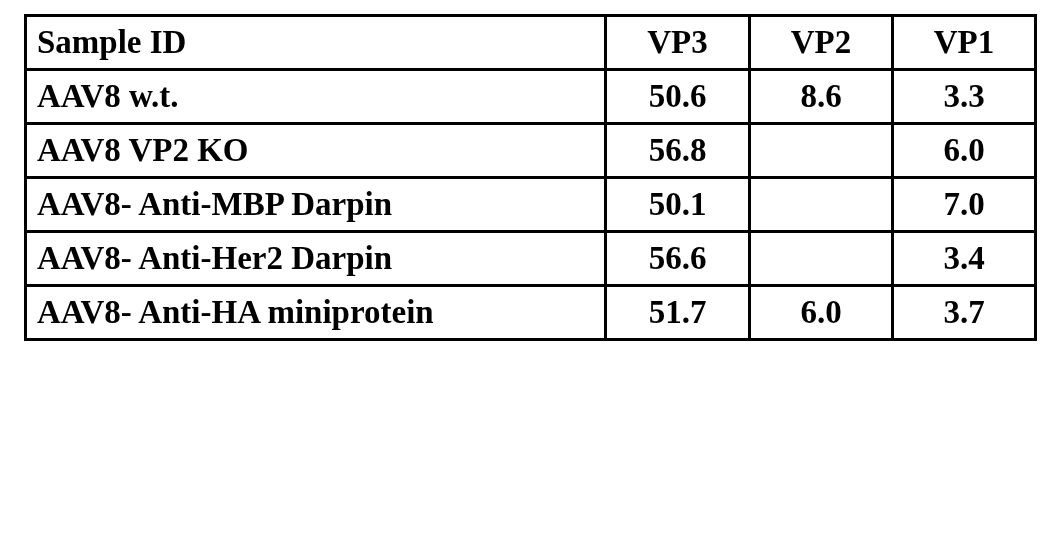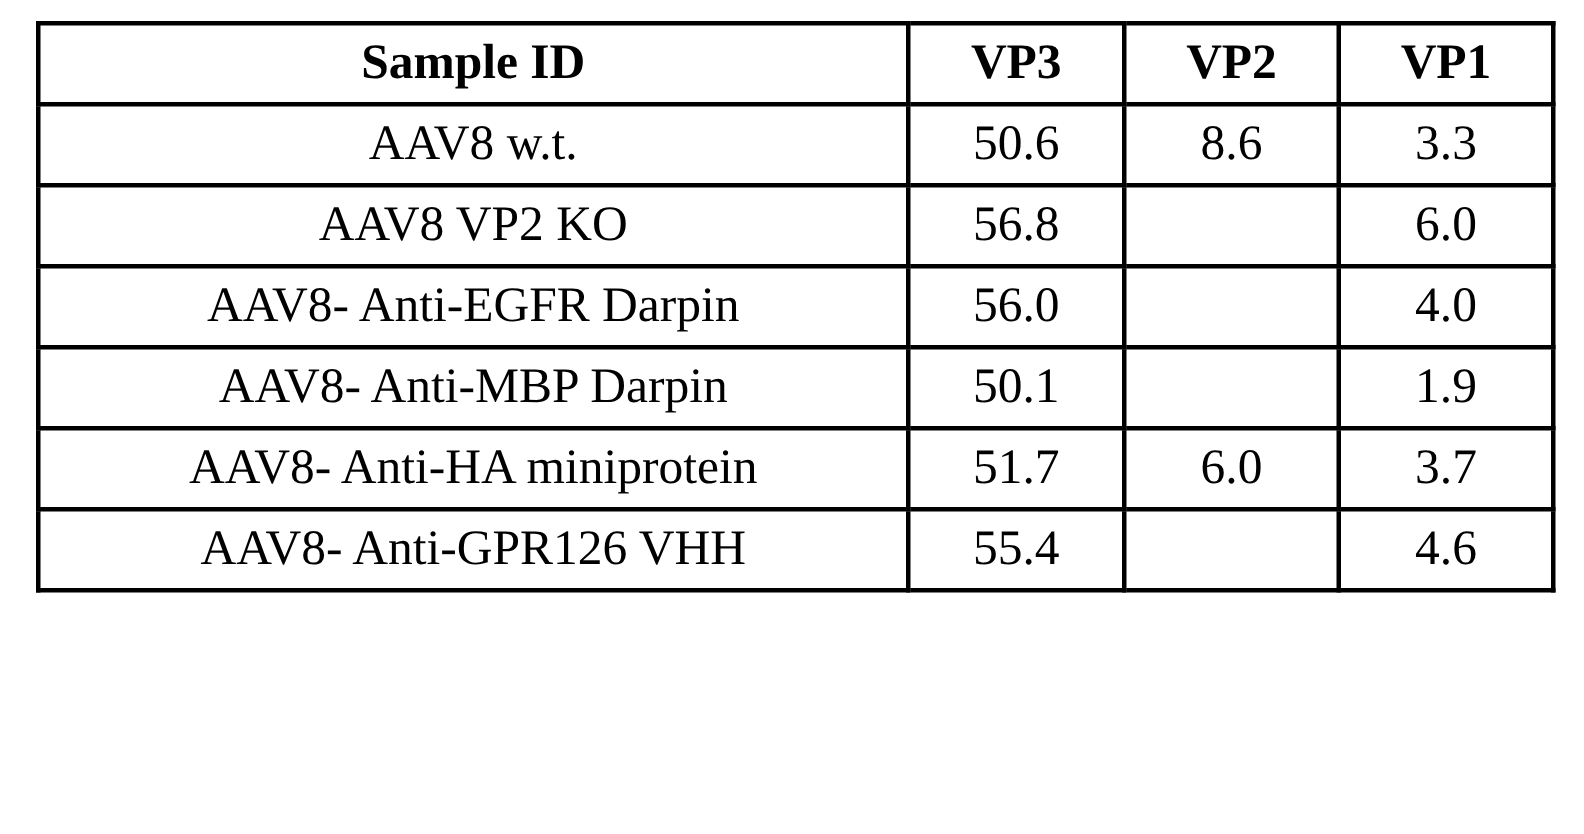"Sample ID" table.data-table th, table.data-table td { text-align: center -> none }
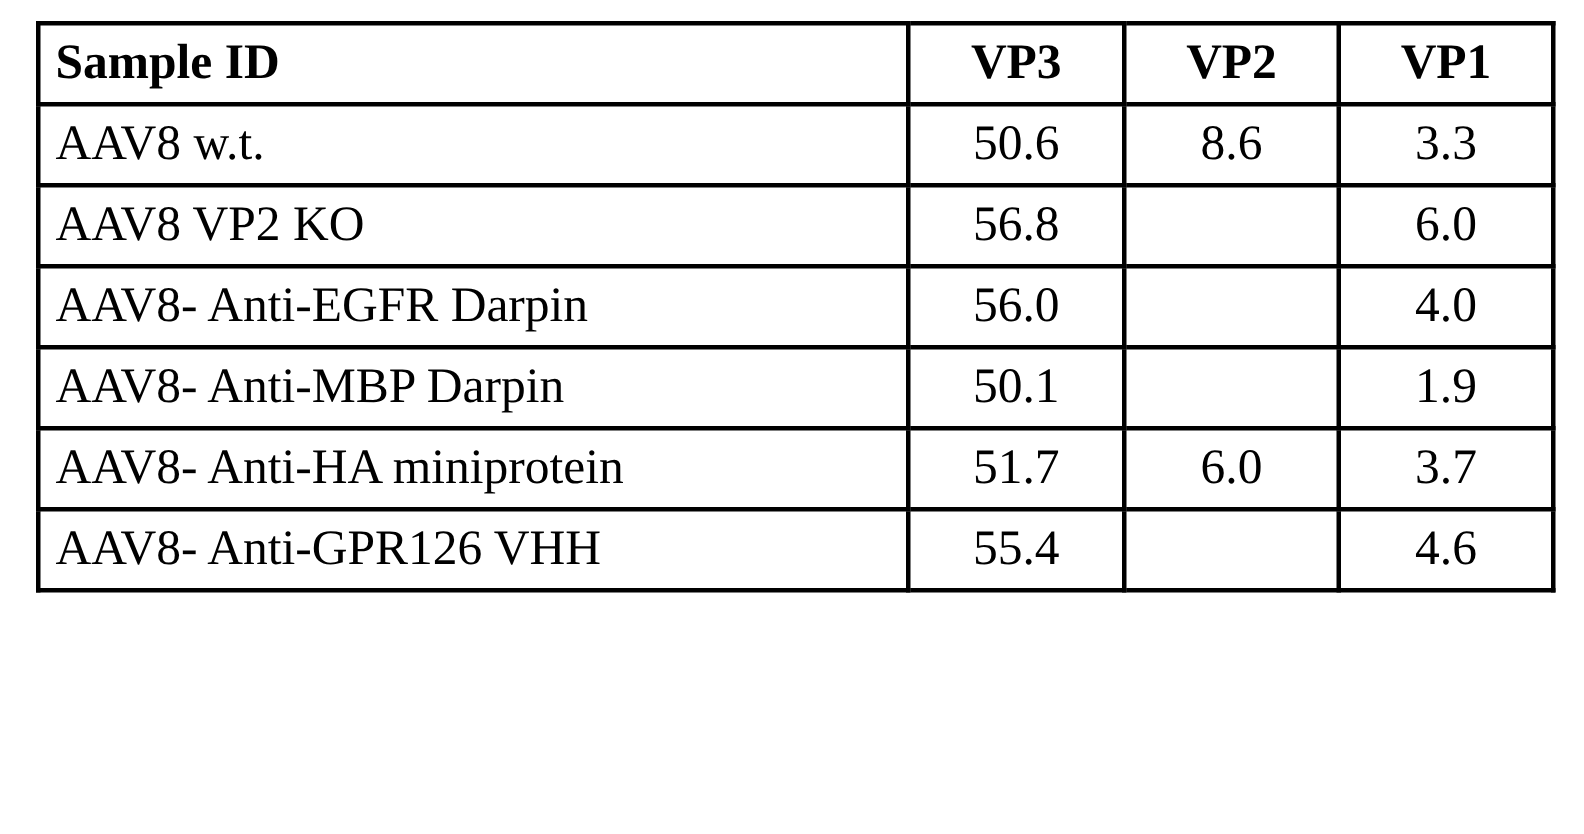"AAV8 w.t." tbody td { font-weight: normal -> bold }
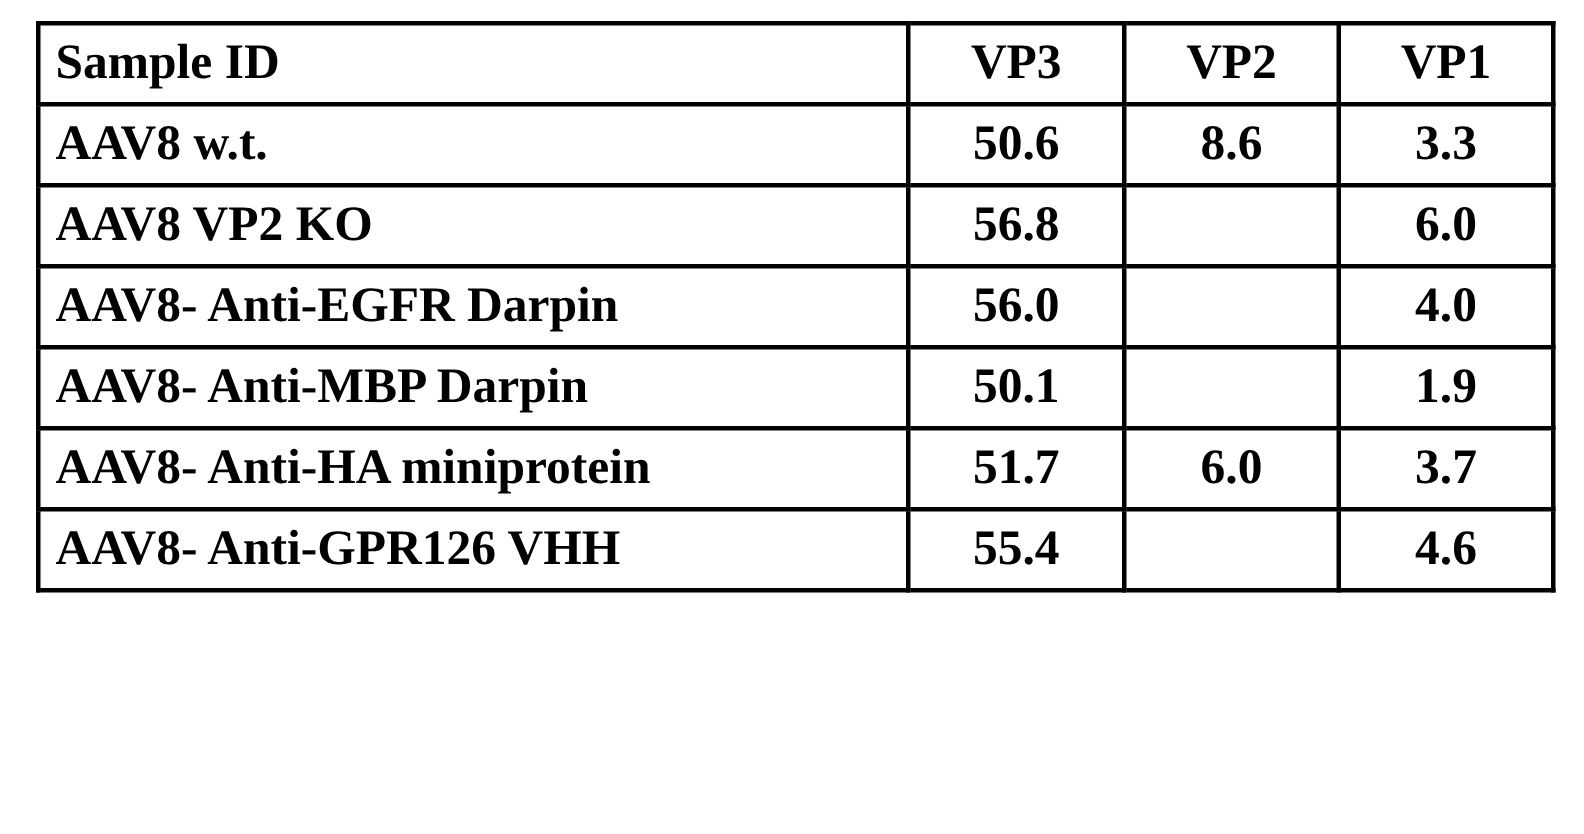"AAV8- Anti-EGFR Darpin" tr { html: <tr> <td>AAV8- Anti-EGFR Darpin</td> <td>56.0</td> <td></td> <td>4.0</td> </tr> -> none }
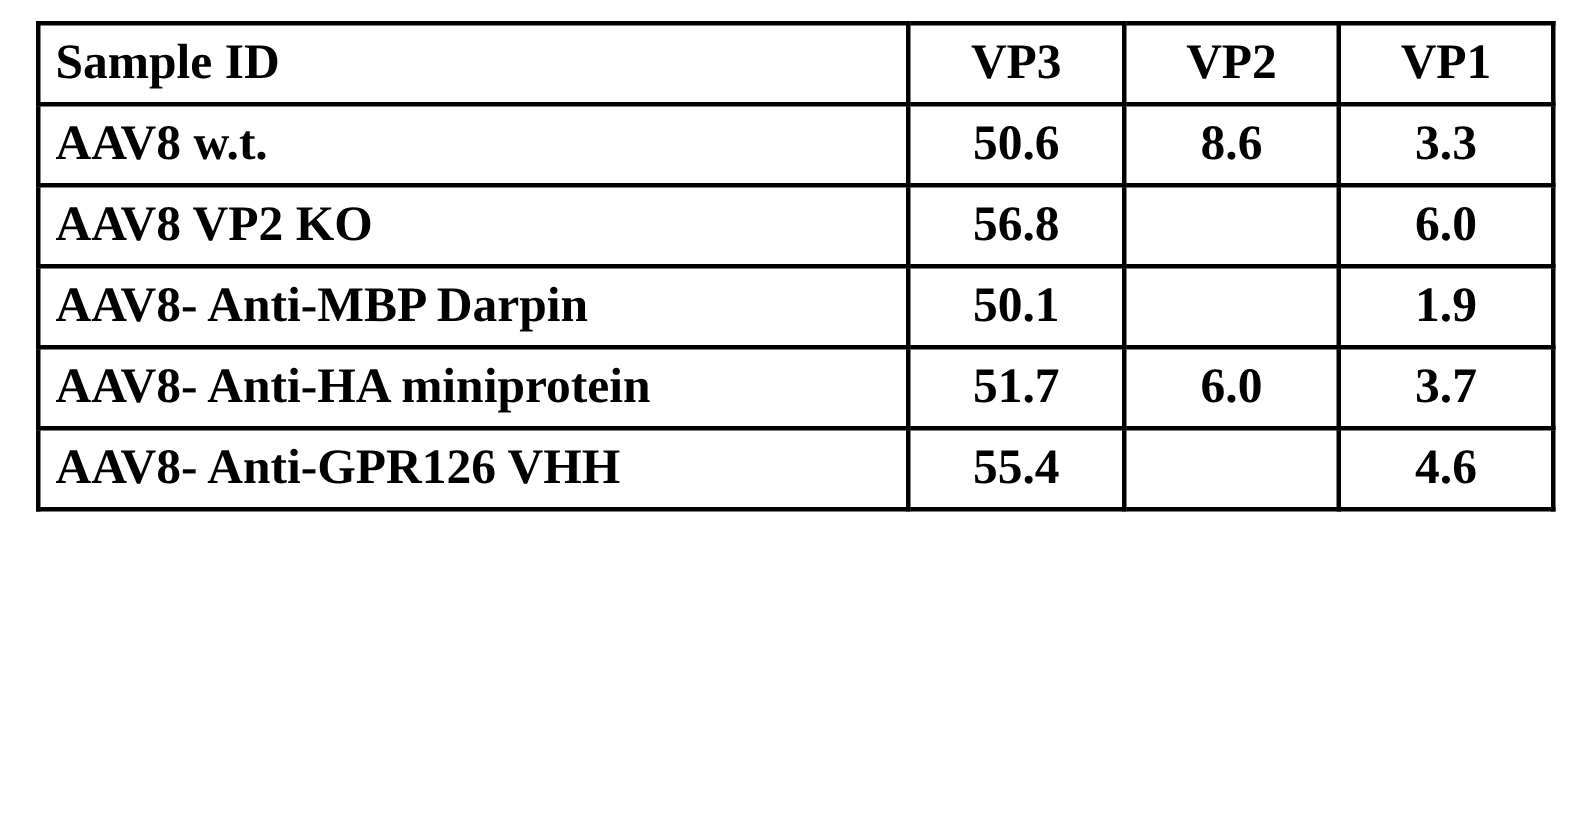"1.9" td.col-num { text: 1.9 -> 7.0 }
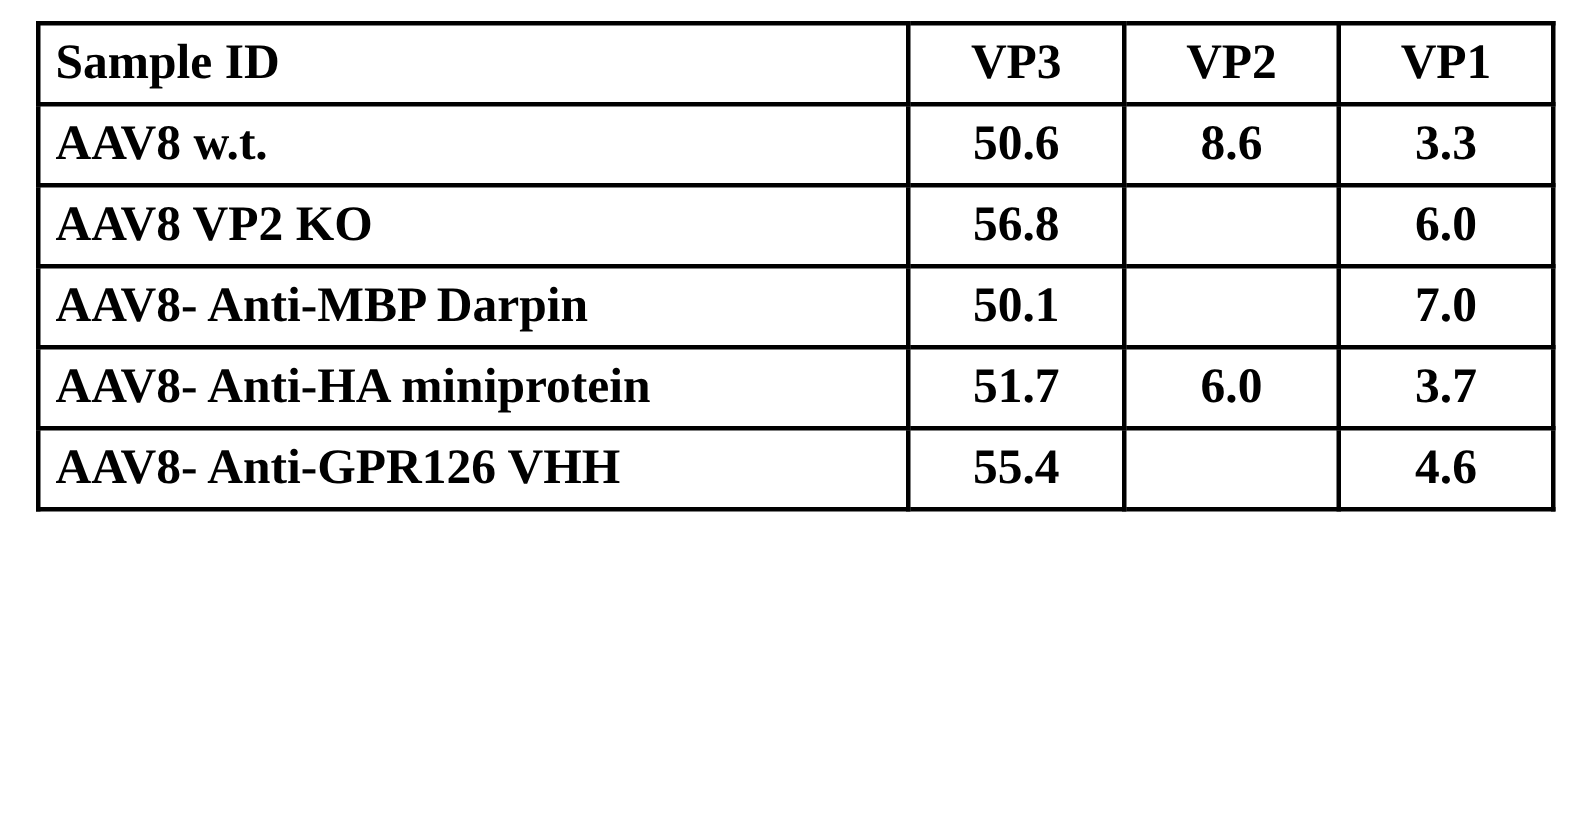"AAV8- Anti-Her2 Darpin" tr { html: none -> <tr> <td>AAV8- Anti-Her2 Darpin</td> <td>56.6</td> <td></td> <td>3.4</td> </tr> }
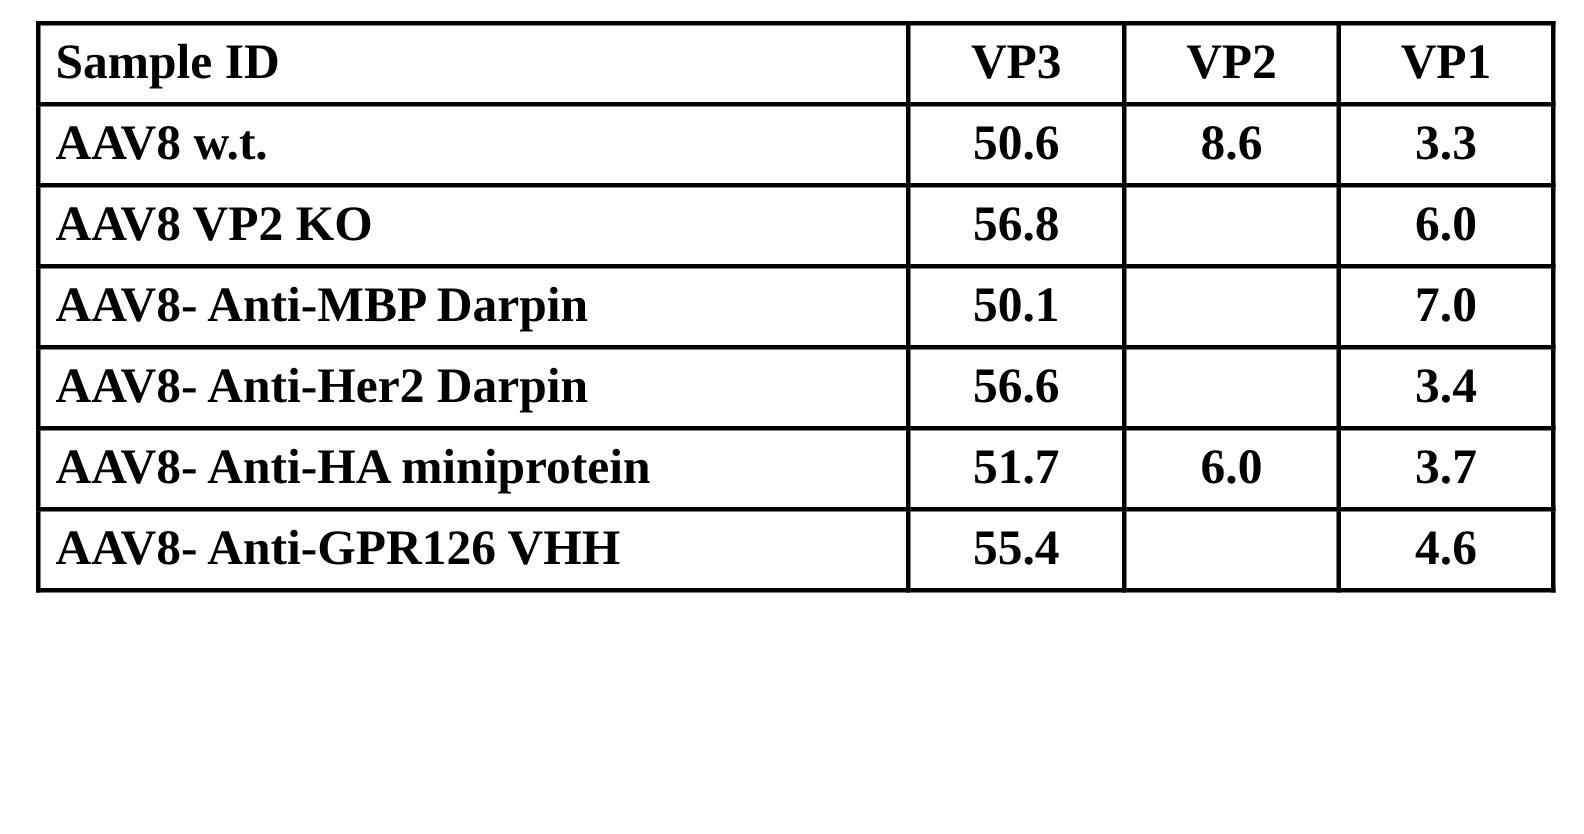"AAV8- Anti-GPR126 VHH" tr { html: <tr> <td>AAV8- Anti-GPR126 VHH</td> <td>55.4</td> <td></td> <td>4.6</td> </tr> -> none }
